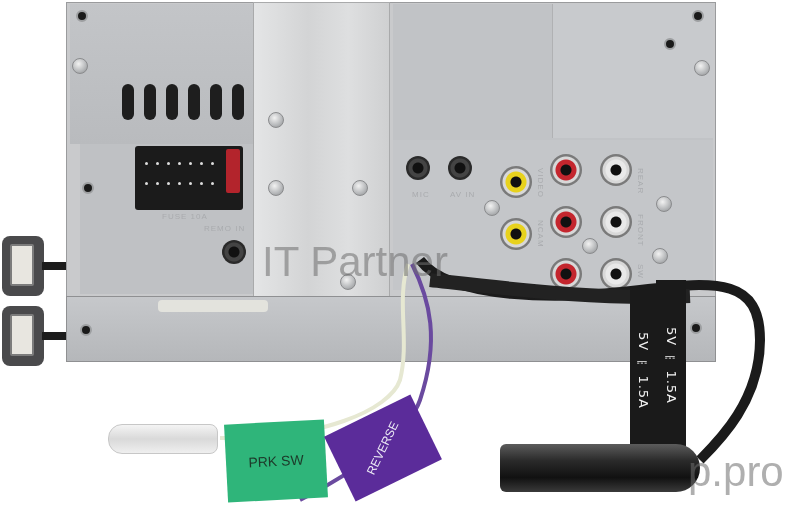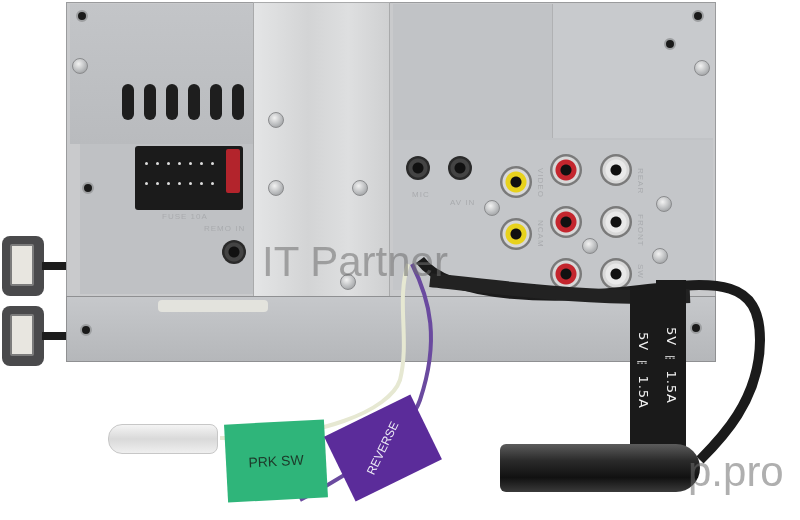"AV IN" div.abs { top: 198px -> 190px }
